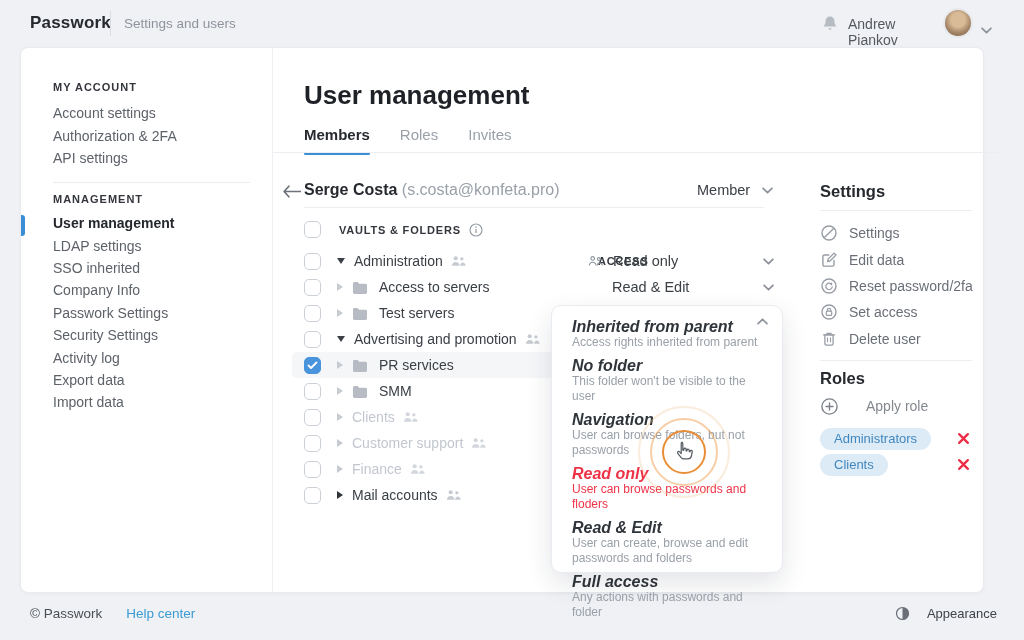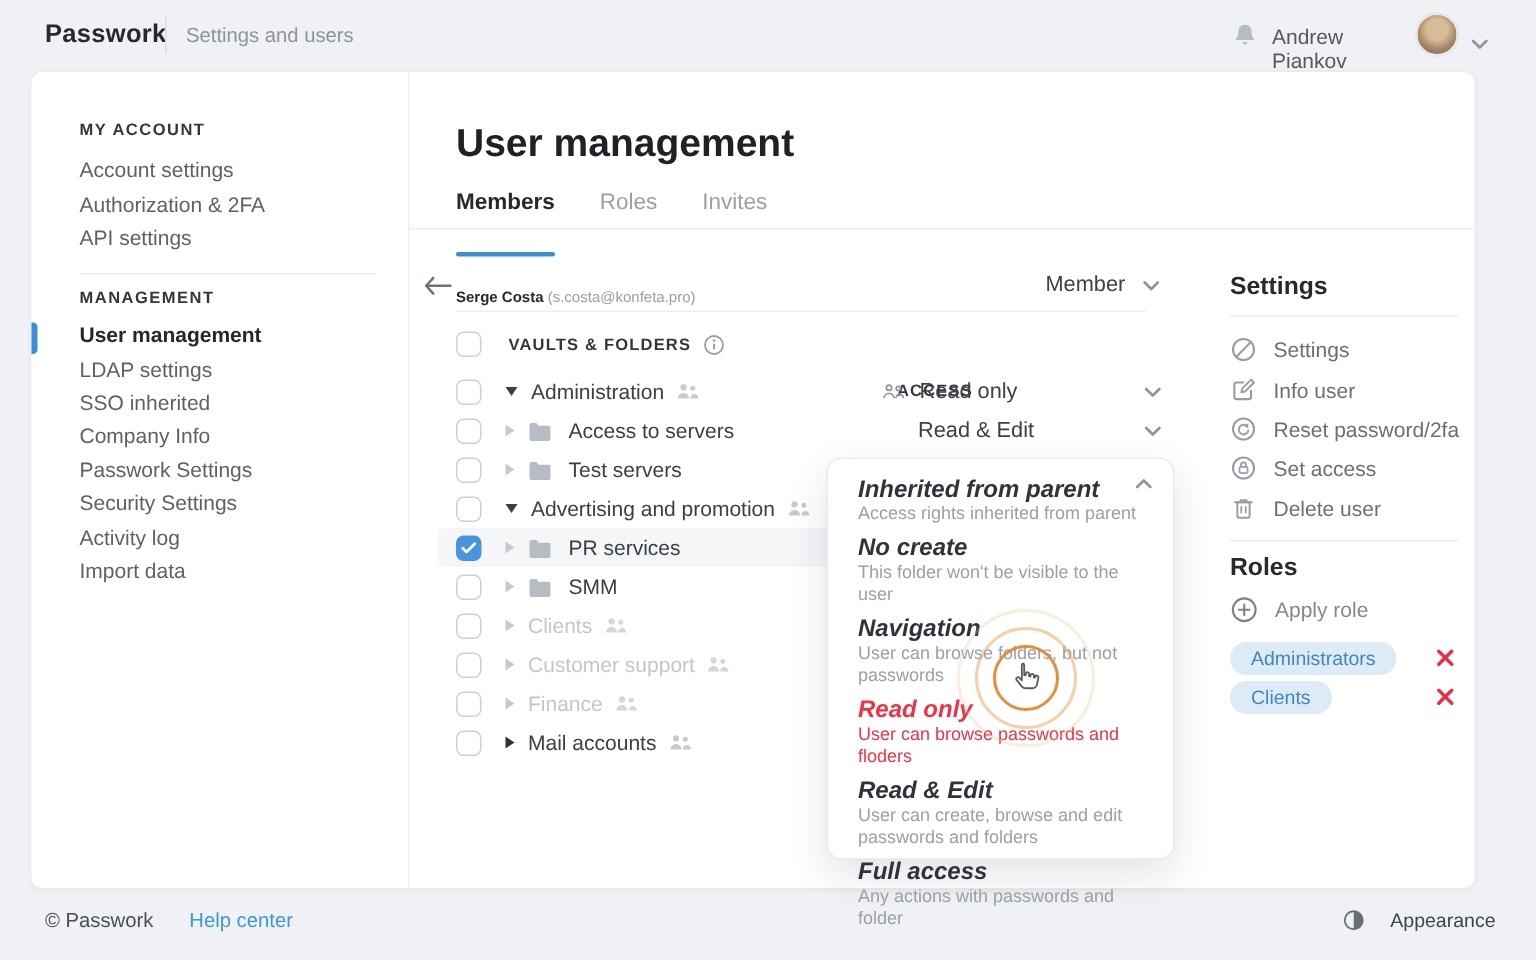"Members" .tab { padding-bottom: 28px -> 12px }
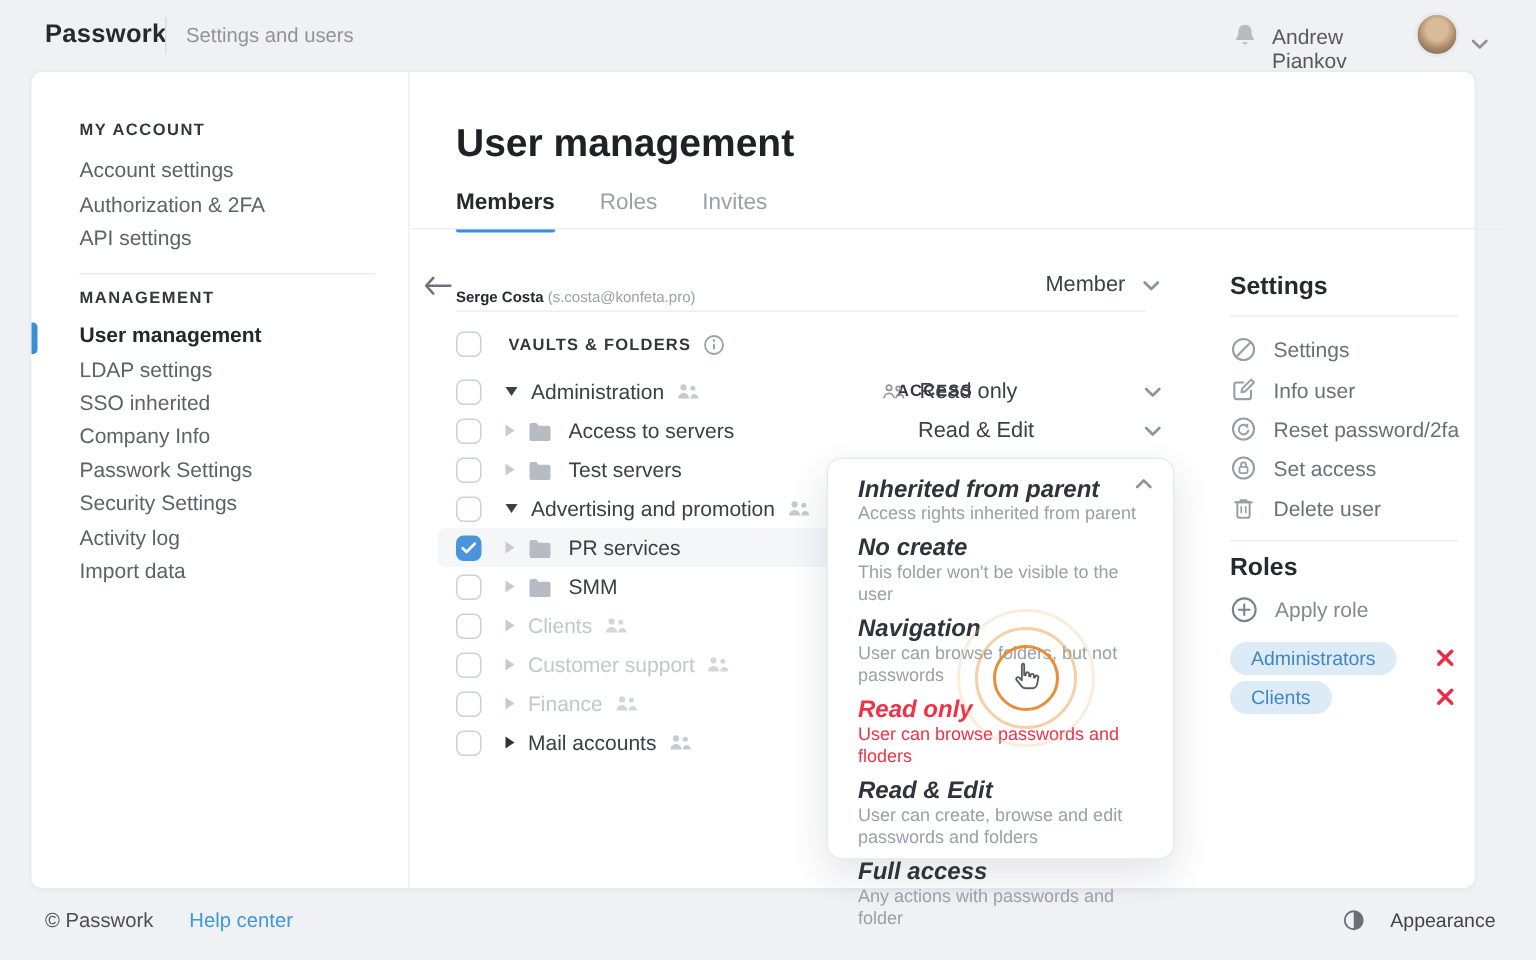"Serge Costa (s.costa@konfeta.pro)" .member-line { font-size: 10px -> 16px; top: 193px -> 181px }
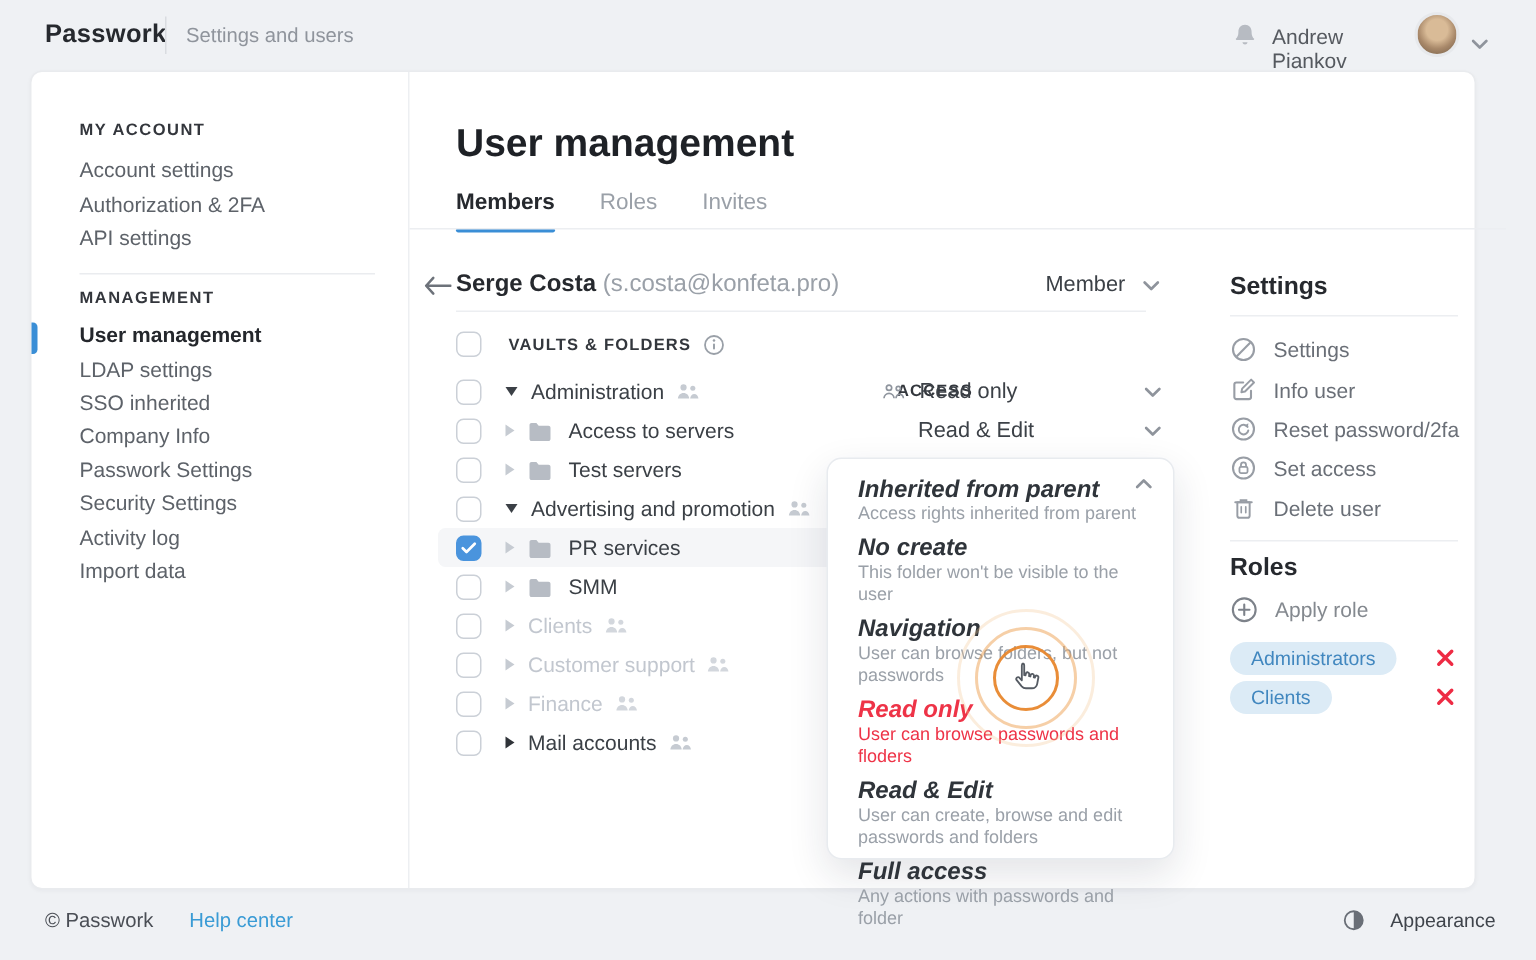"Info user" span.al { text: Info user -> Edit data }
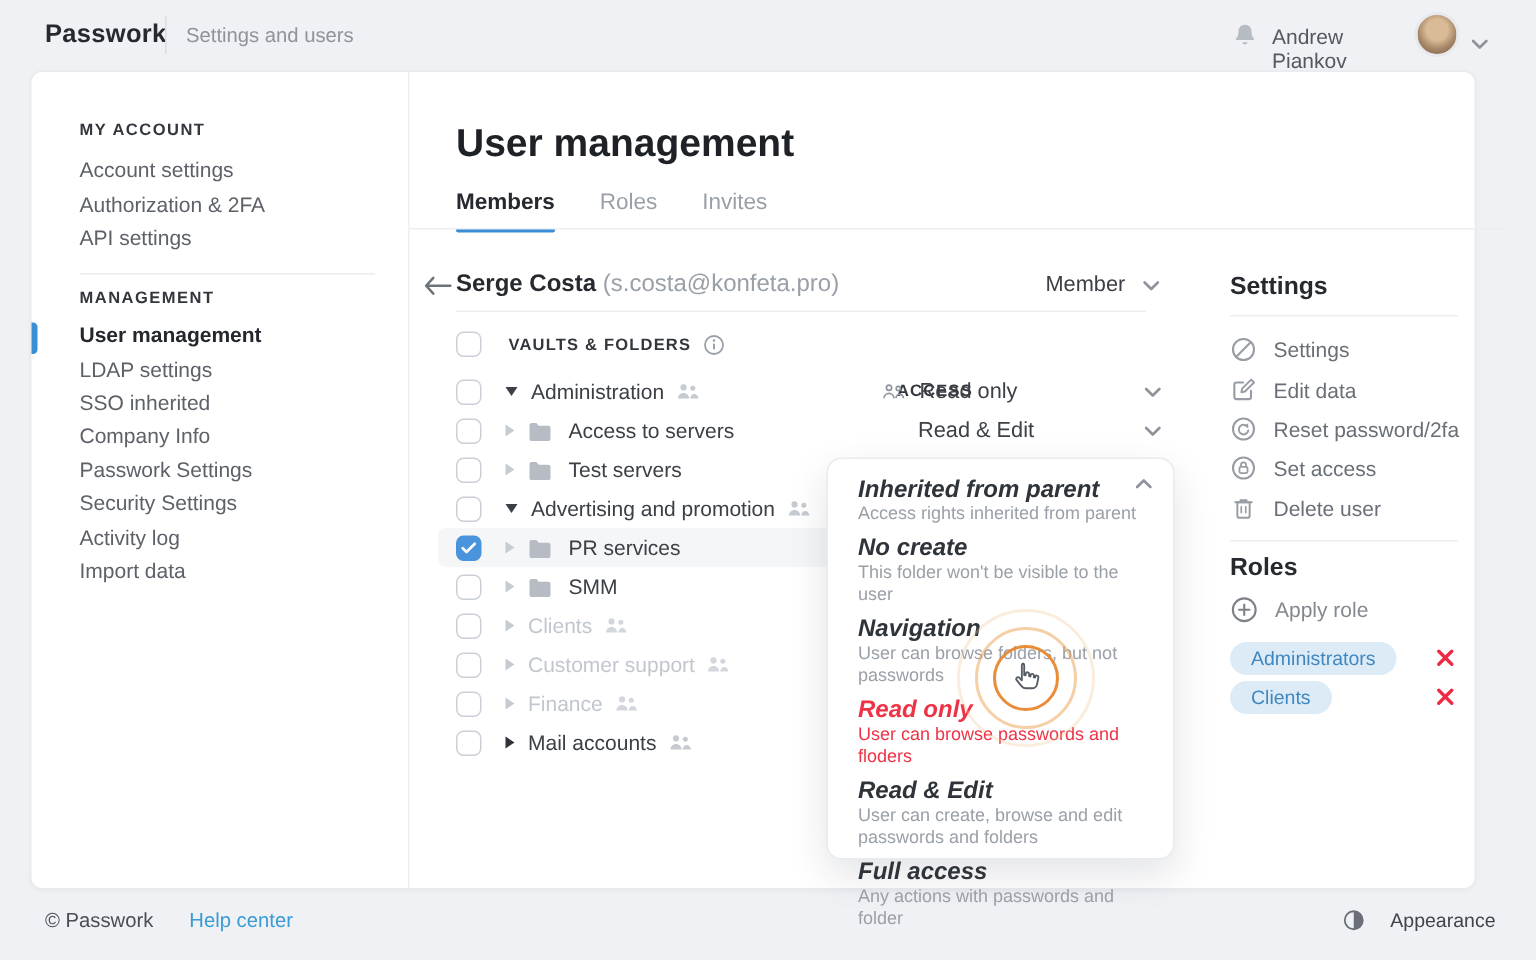"No create" div.t { text: create -> folder }
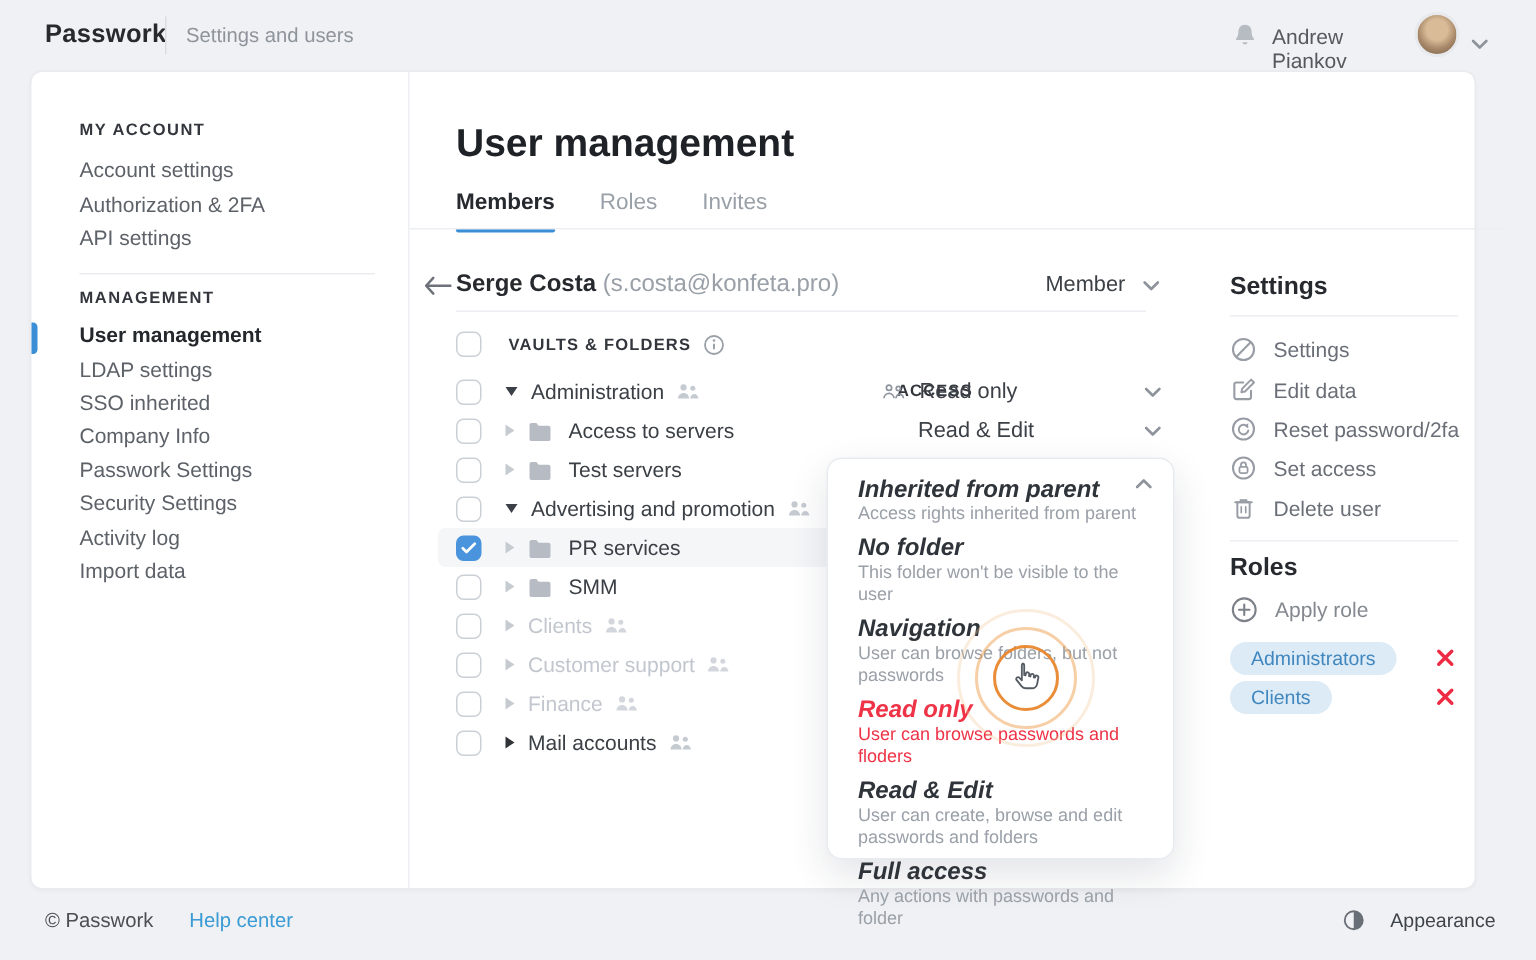"Export data" div.side-item { html: none -> <div>Export data</div> }
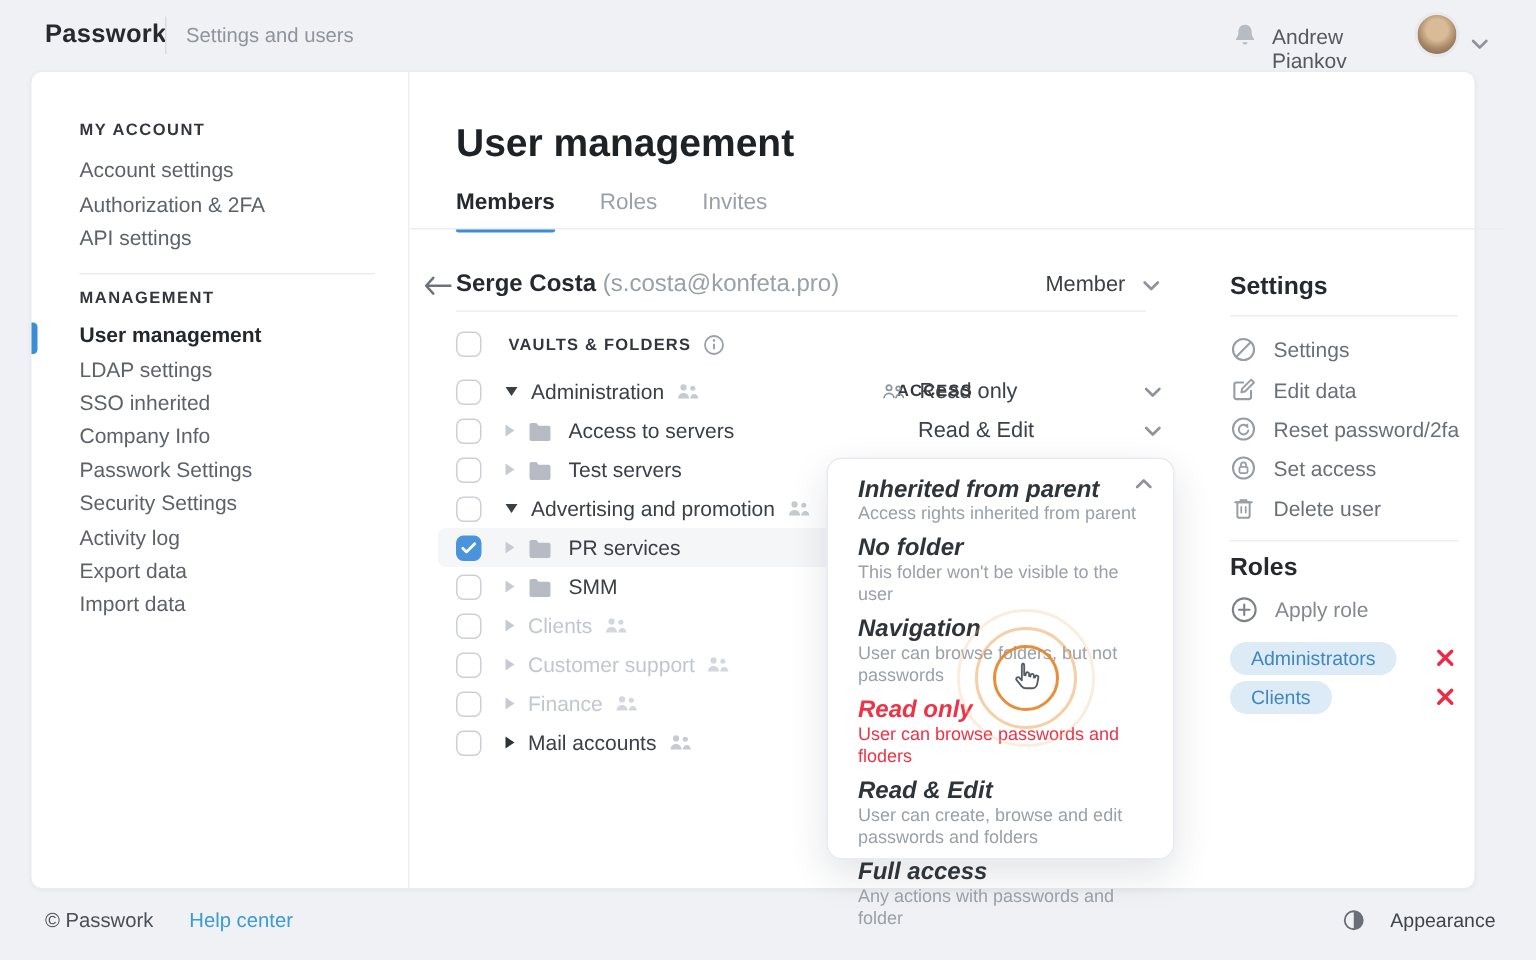"Apply role" .apply-role .al { margin-left: none -> 16px }
